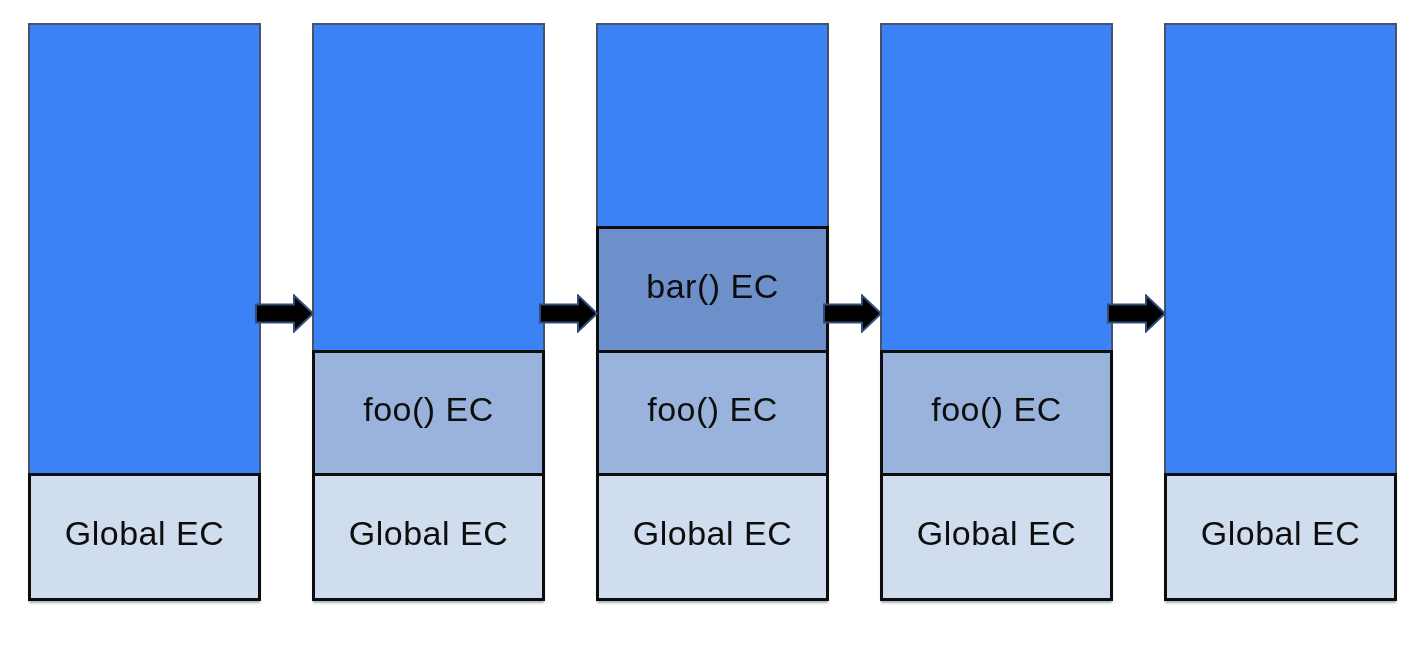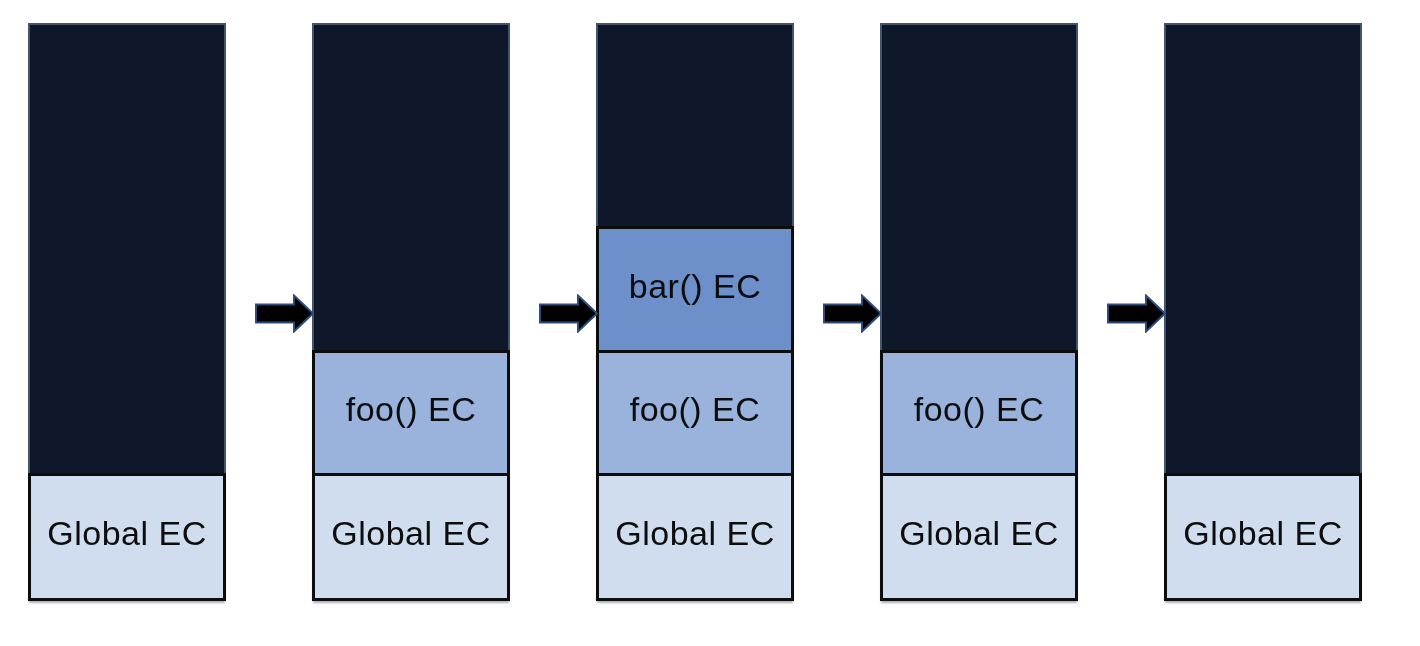"bar() EC" .stack { background: #0f172a -> #3b82f6; width: 198px -> 233px }
